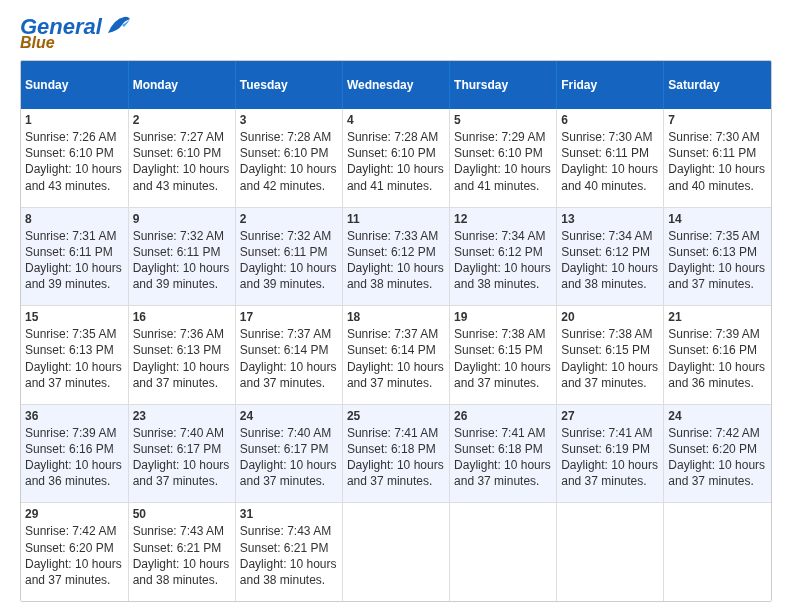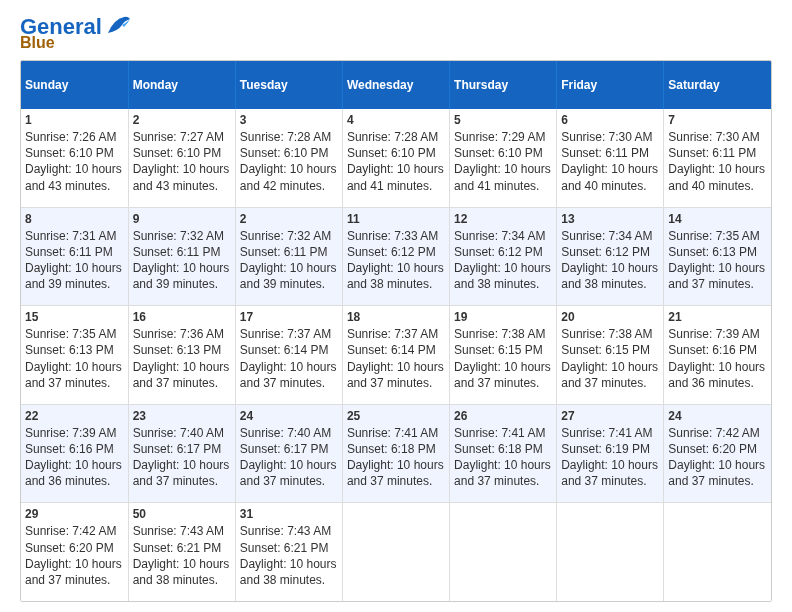"General" .logo { font-style: none -> italic }
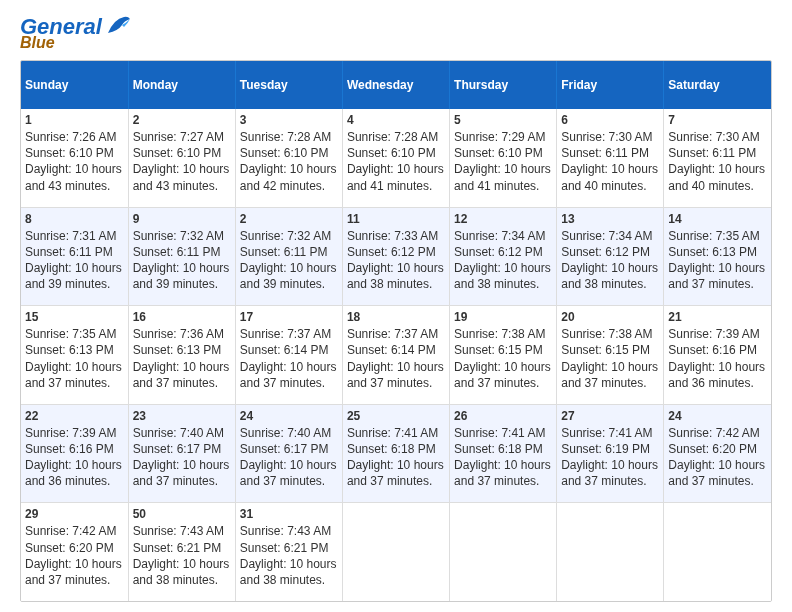"22" span.day-num { text: 22 -> 36 }
